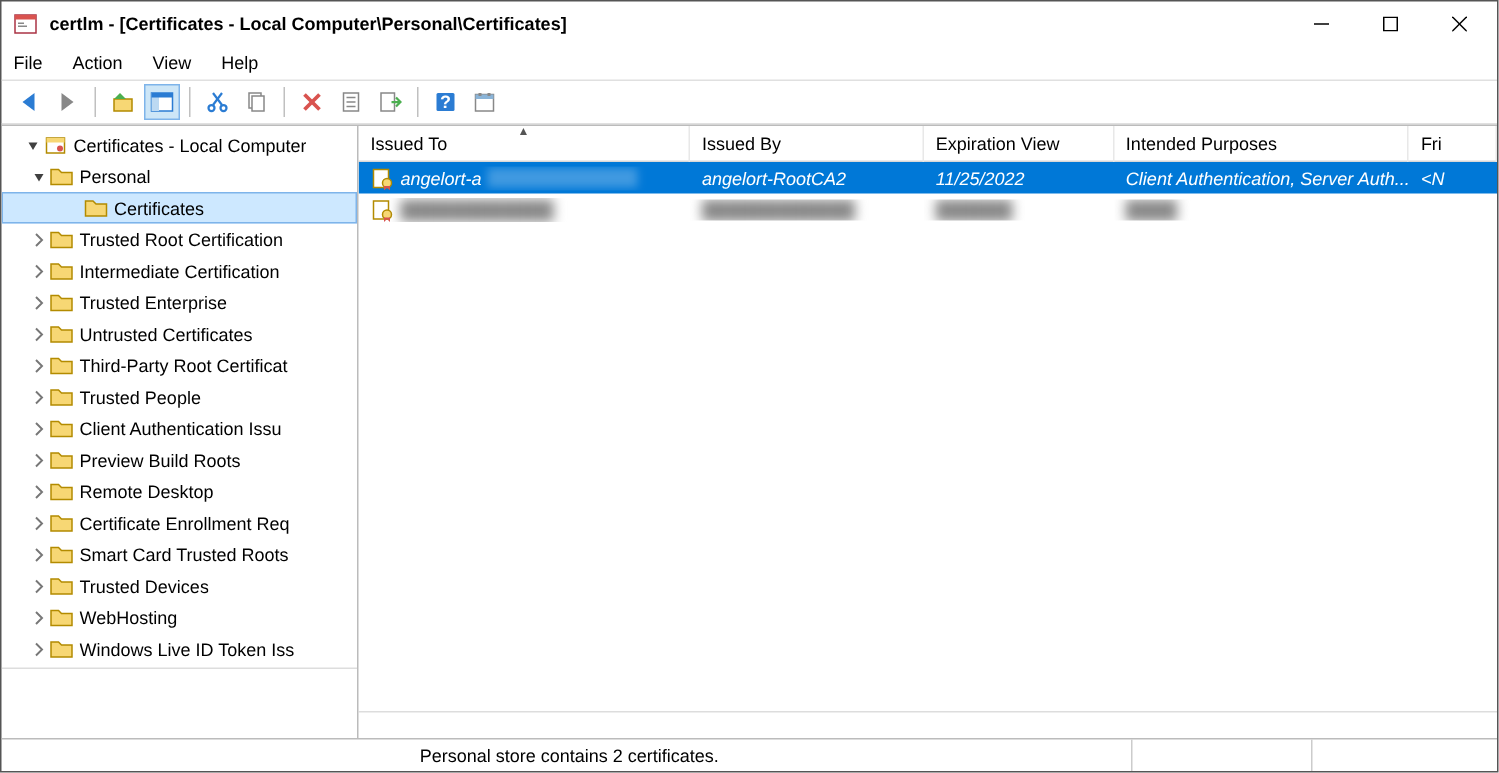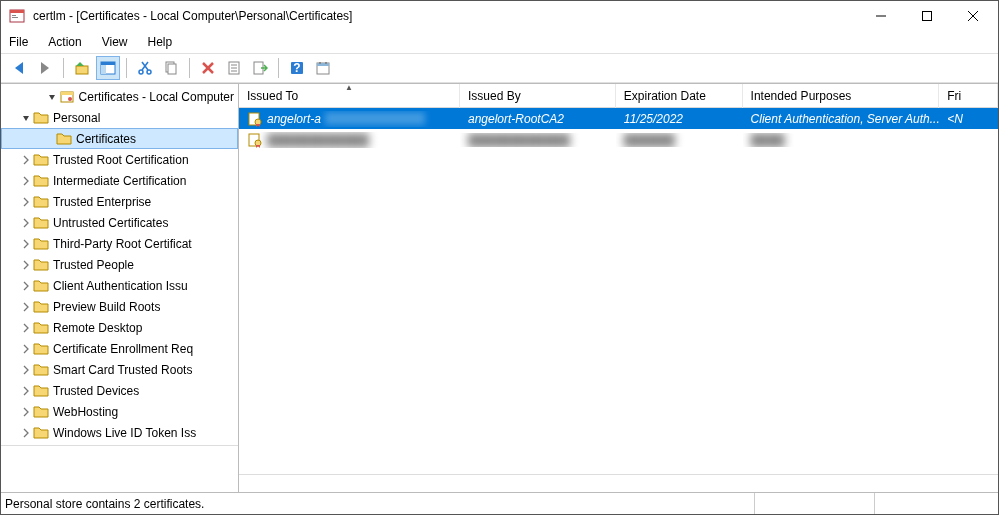"certlm - [Certificates - Local" .title-text { font-weight: none -> bold }
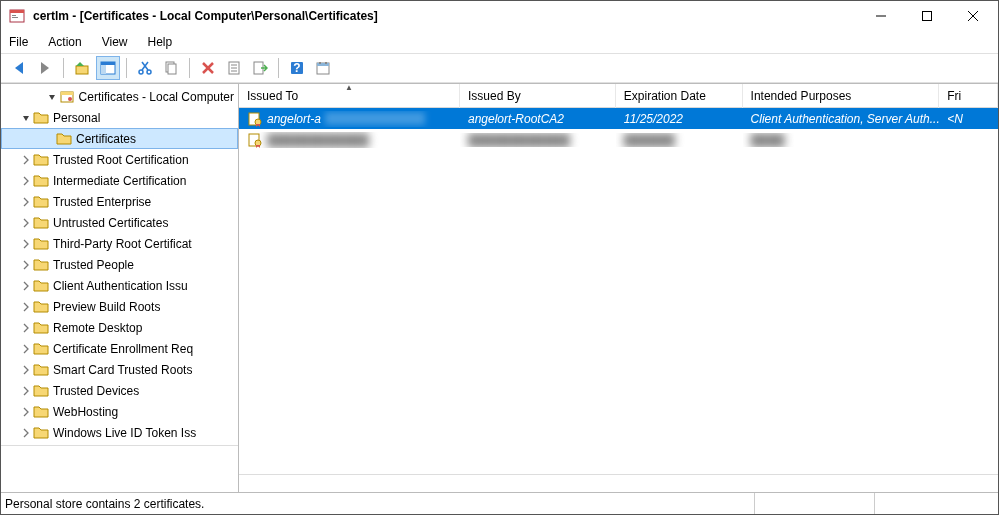"Certificates - Local Computer" .lv0 { justify-content: flex-end -> none; padding-left: 2px -> 14px }
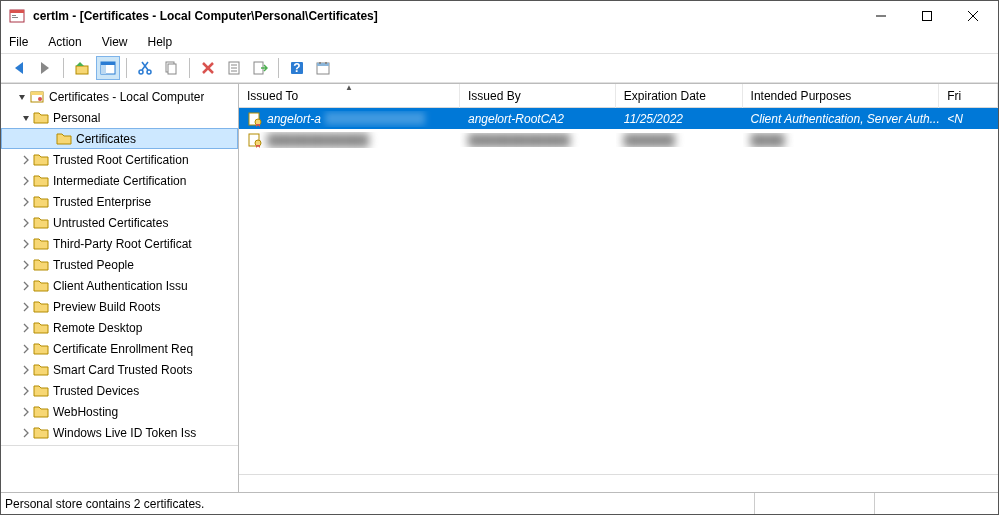"Expiration Date" span { text: Date -> View }
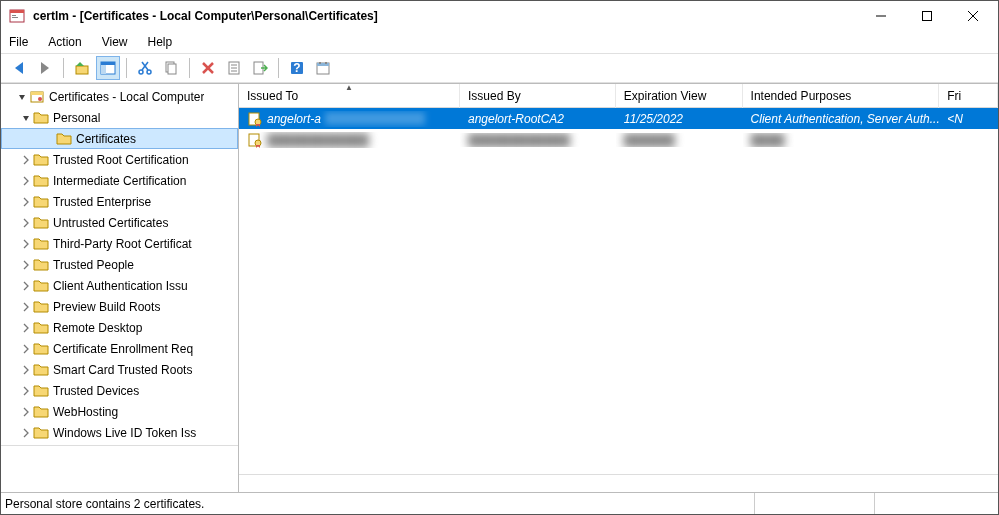"Personal store contains 2 certificates." .status-text { text-align: none -> center }
